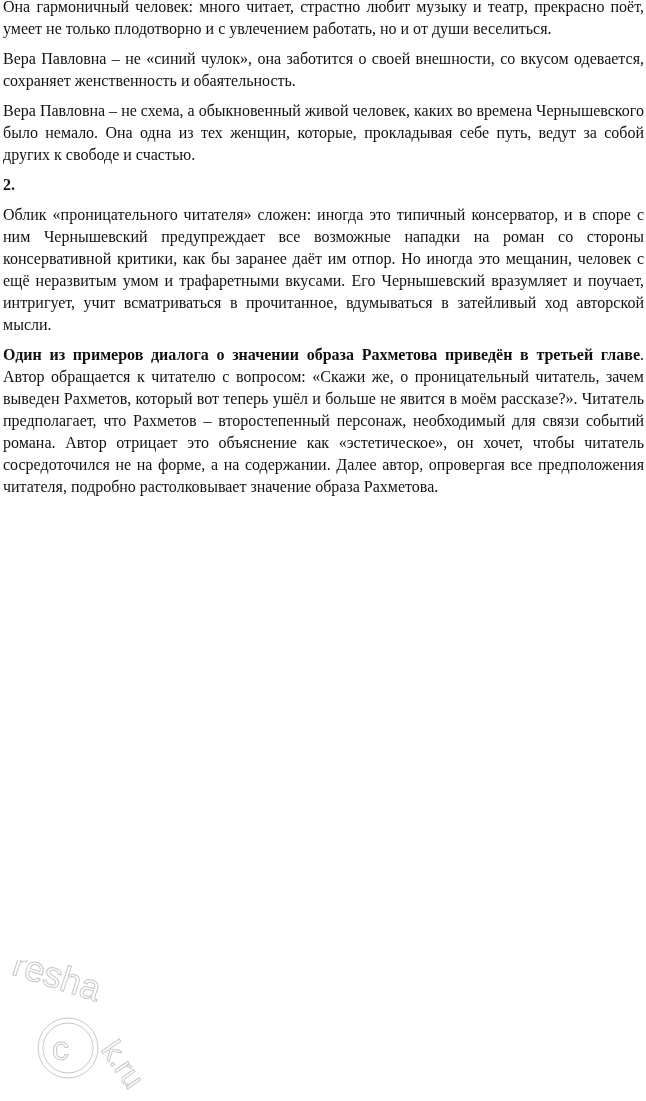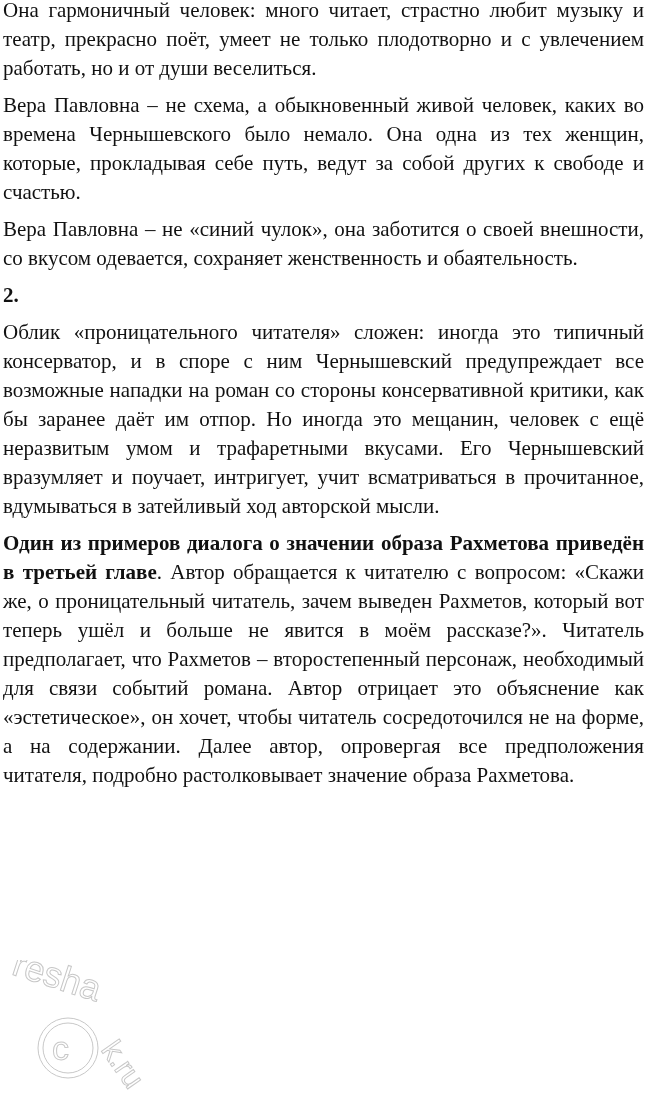"Она гармоничный человек: много читает," .doc { font-size: 21px -> 16px; line-height: 29px -> 22px }
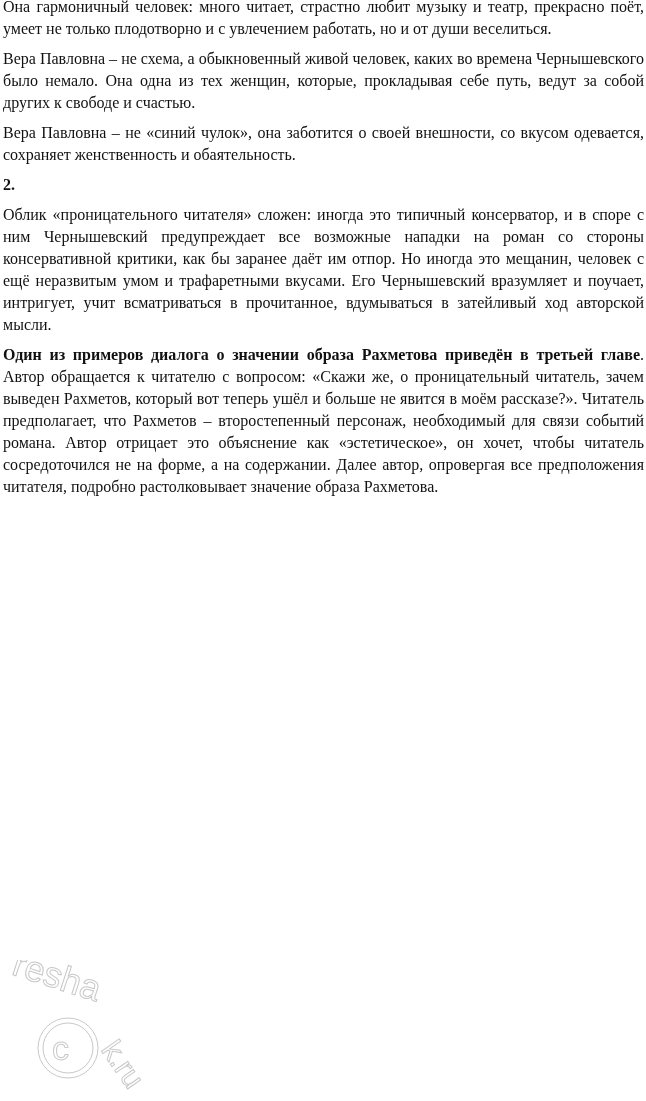"Вера Павловна – не схема," p { order: before "Вера Павловна – не «синий" -> after "Вера Павловна – не «синий" }
